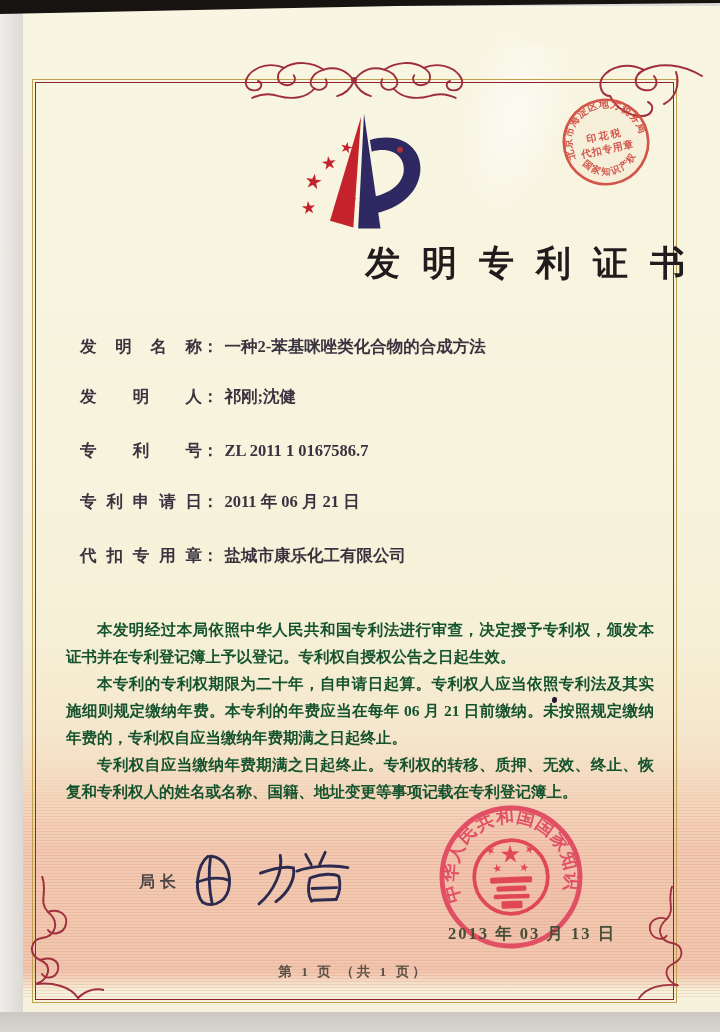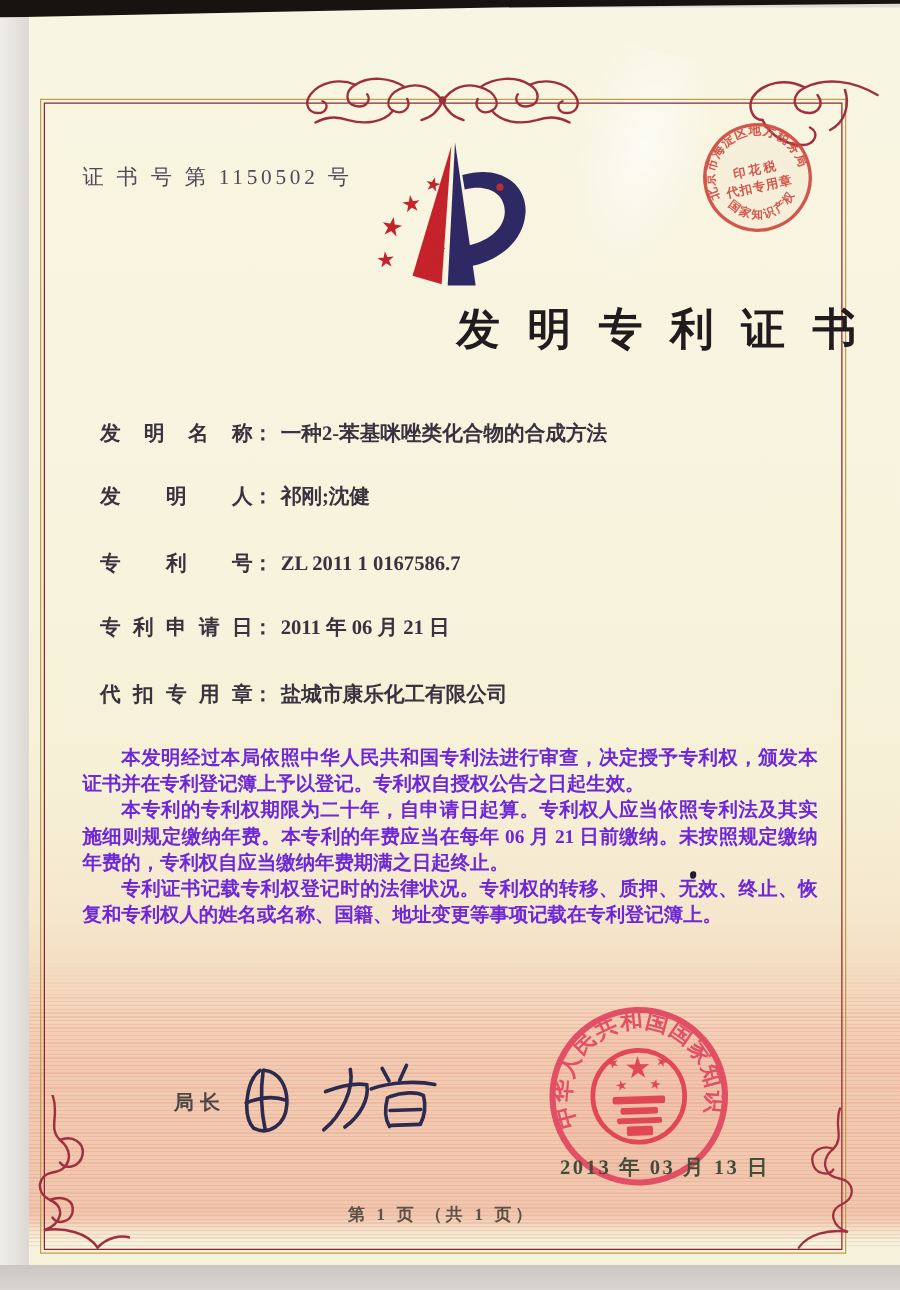"证 书 号 第 1150502" div.cert-no { html: <div>证 书 号 第 1150502 号</div> -> none }
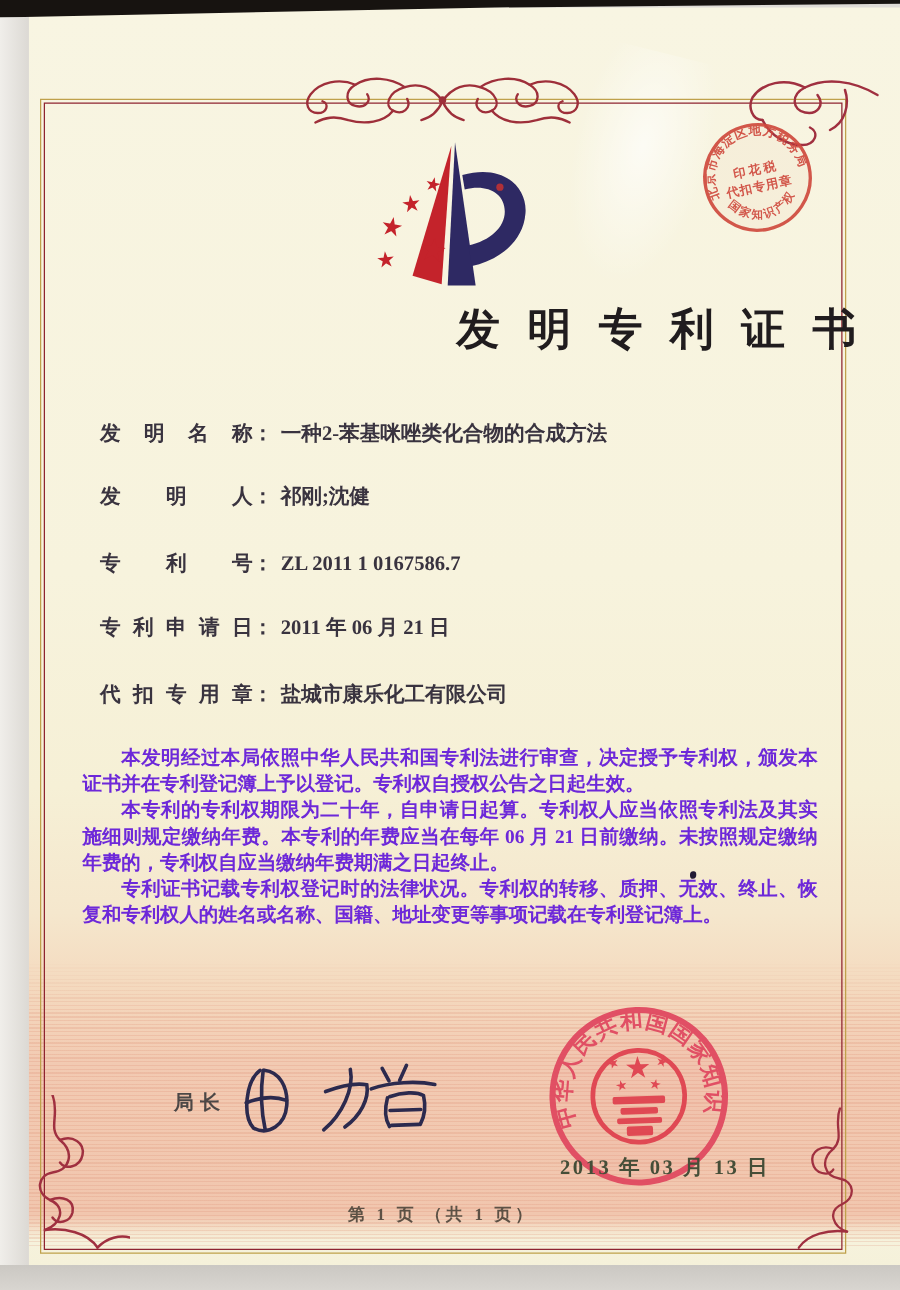"本发明经过本局依照中华人民共和国专利法进行审查，决定授予专利权，颁发本证书并在专" .paras { color: #6d28d9 -> #14532d; line-height: 21px -> 27px; top: 596px -> 616px }
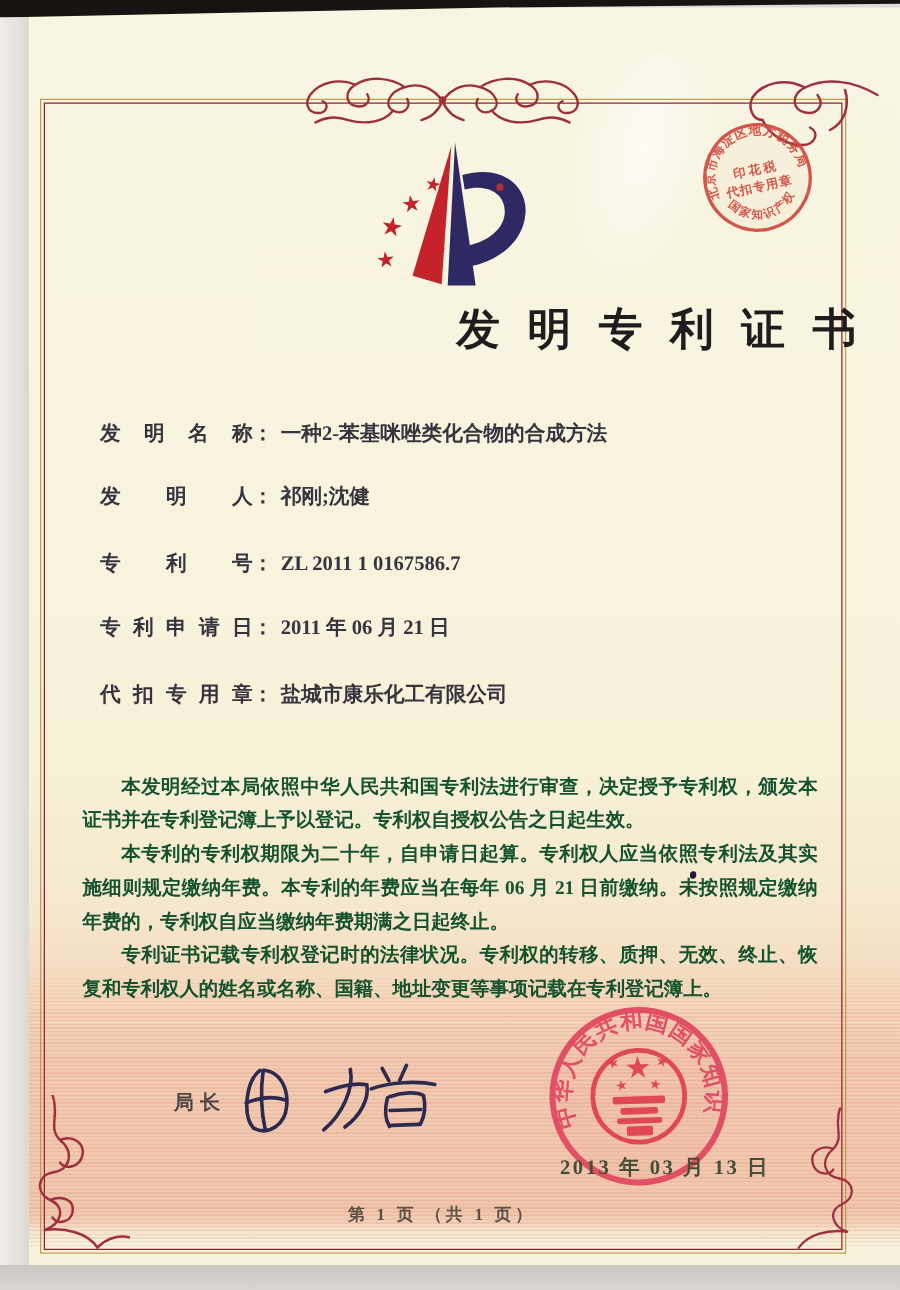"专利证书记载专利权登记时的法律状况。专利权的转移、质押、无效、终止、恢复和专利权" p { text: 证书记载专利权登记时的法律状况 -> 权自应当缴纳年费期满之日起终止 }
